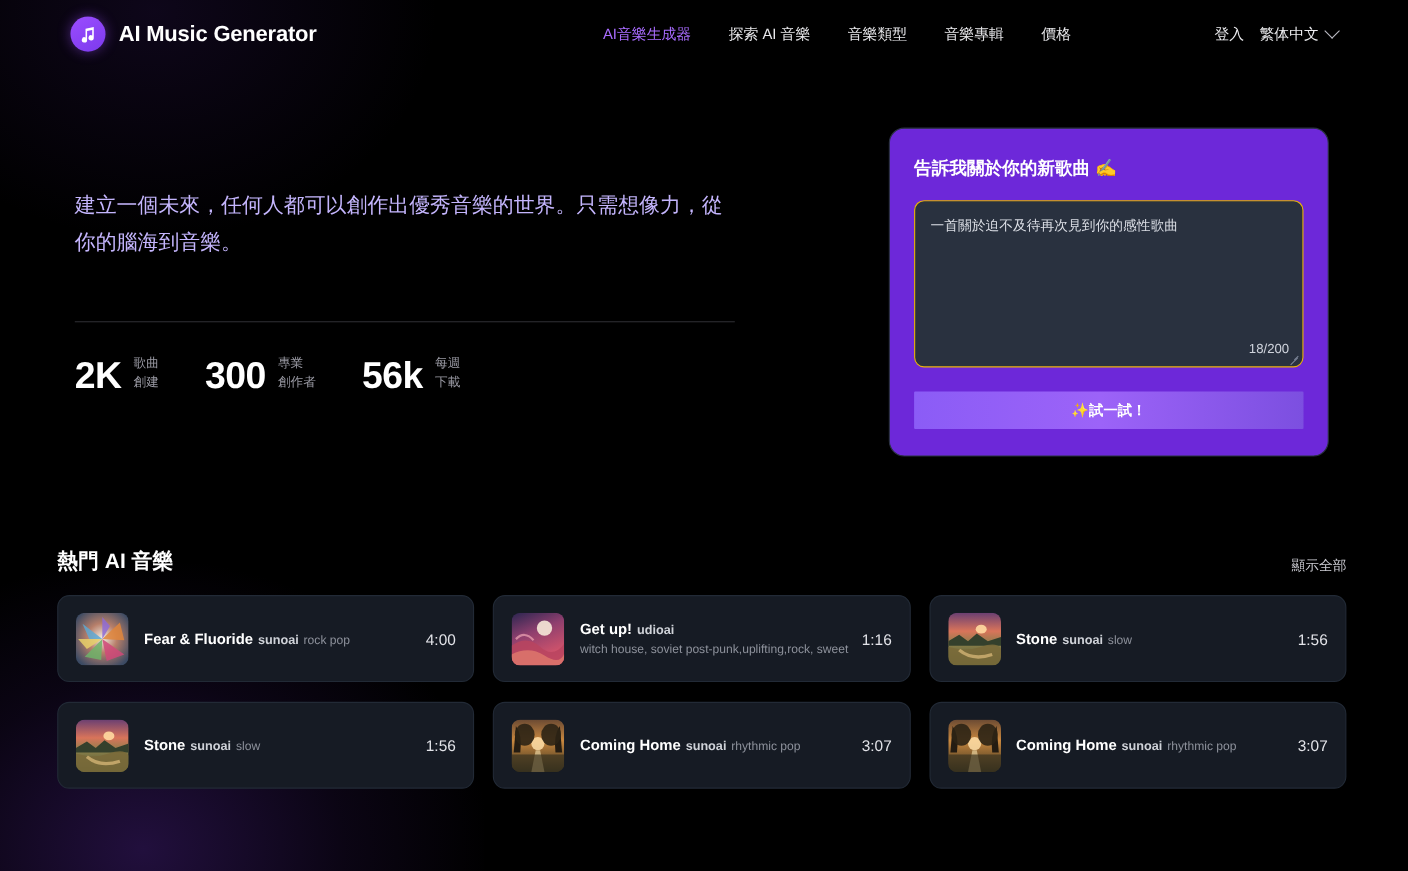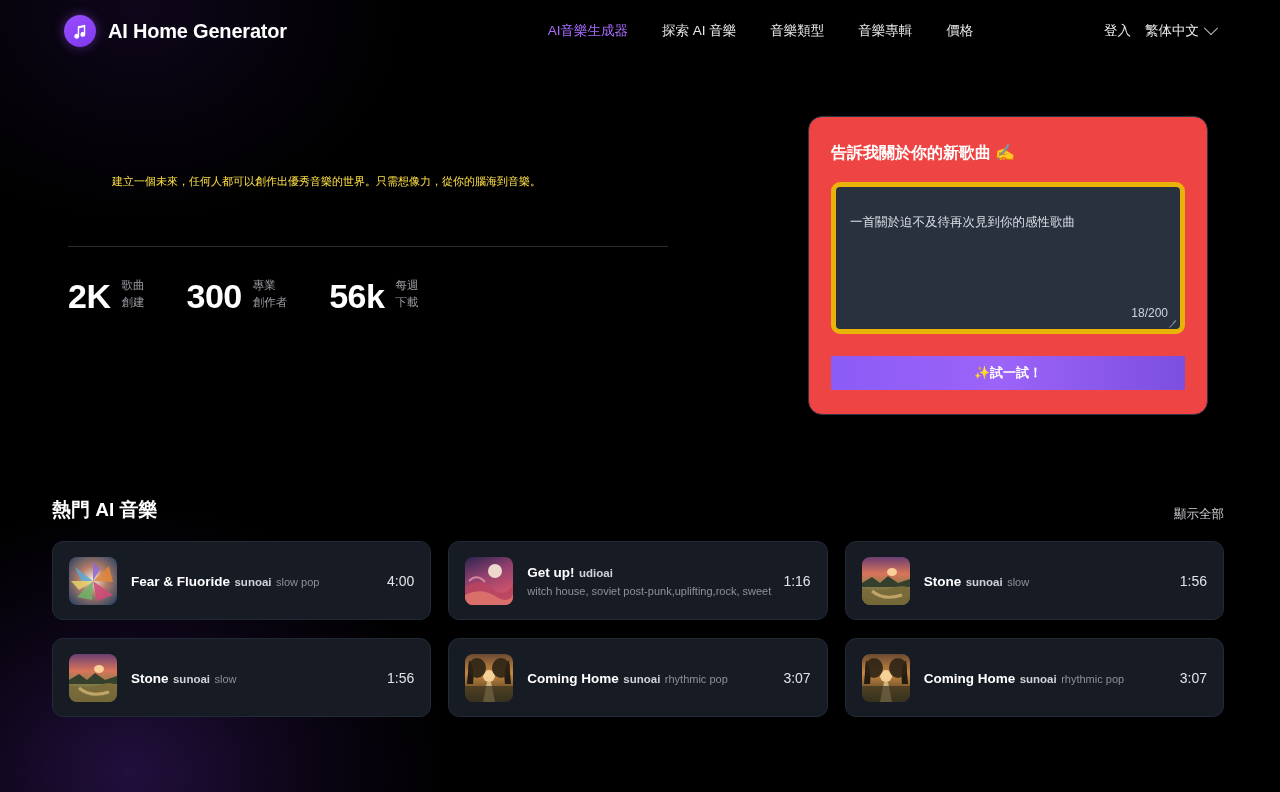"AI Home Generator" span.brand-name { text: Home -> Music }
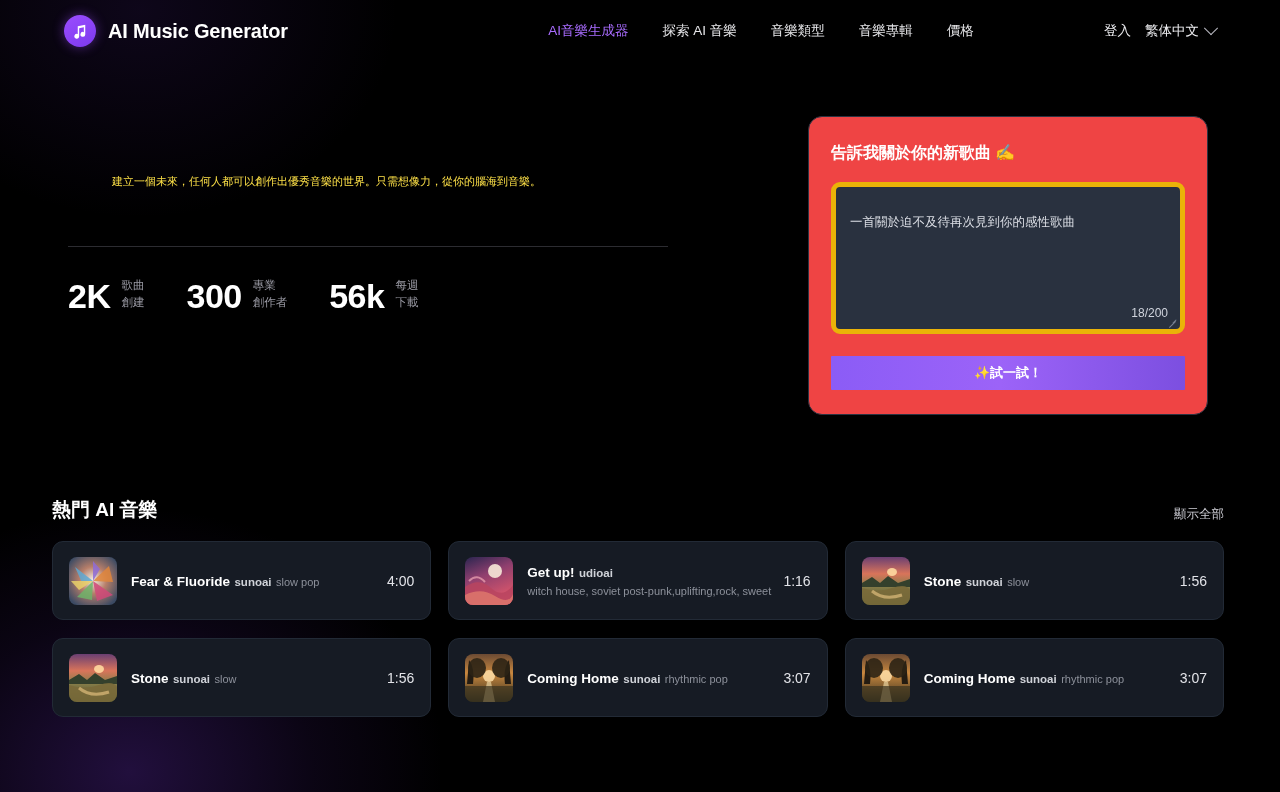"告訴我關於你的新歌曲 ✍️" .prompt-card { background: #ef4444 -> #6d28d9 }
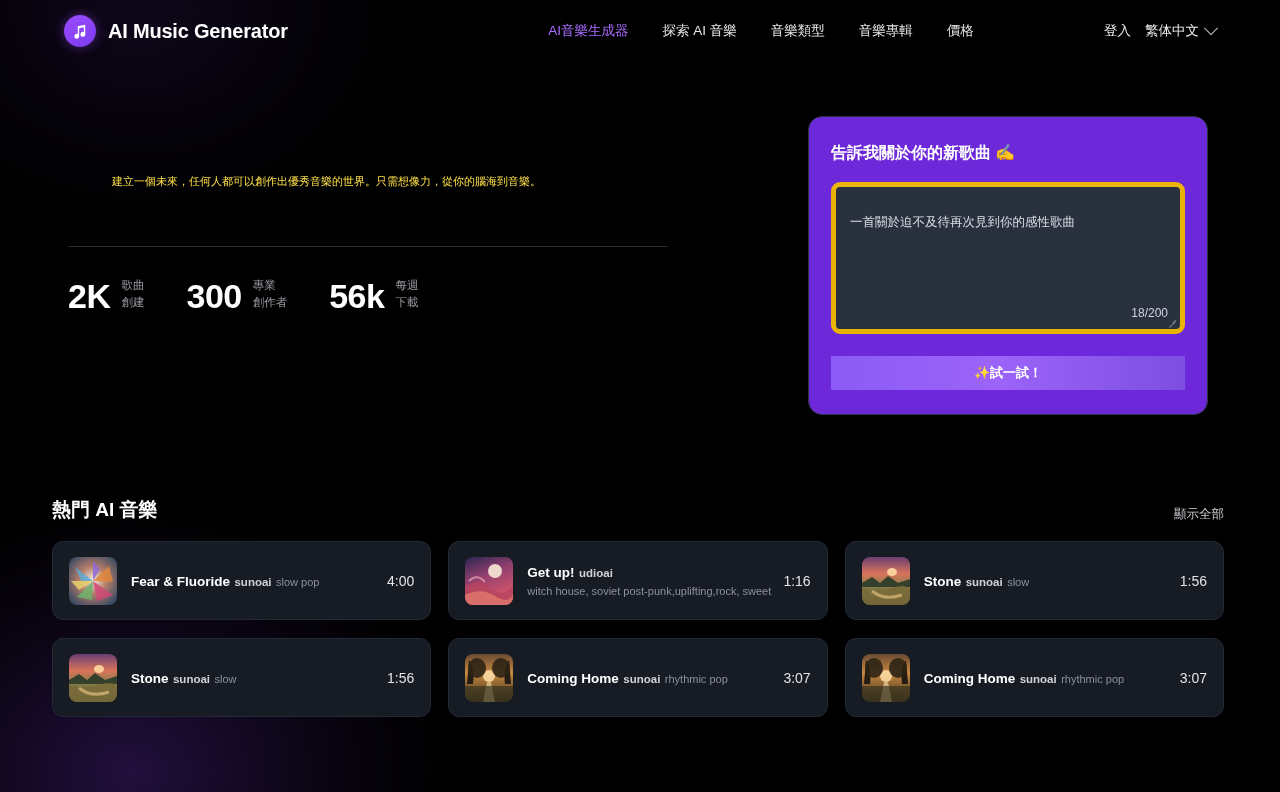"建立一個未來，任何人都可以創作出優秀音樂的世界。只需想像力，從你的腦海到音樂。" .hero-sub { color: #fde047 -> #c4b5fd; font-size: 11px -> 19px; margin-left: 44px -> none }
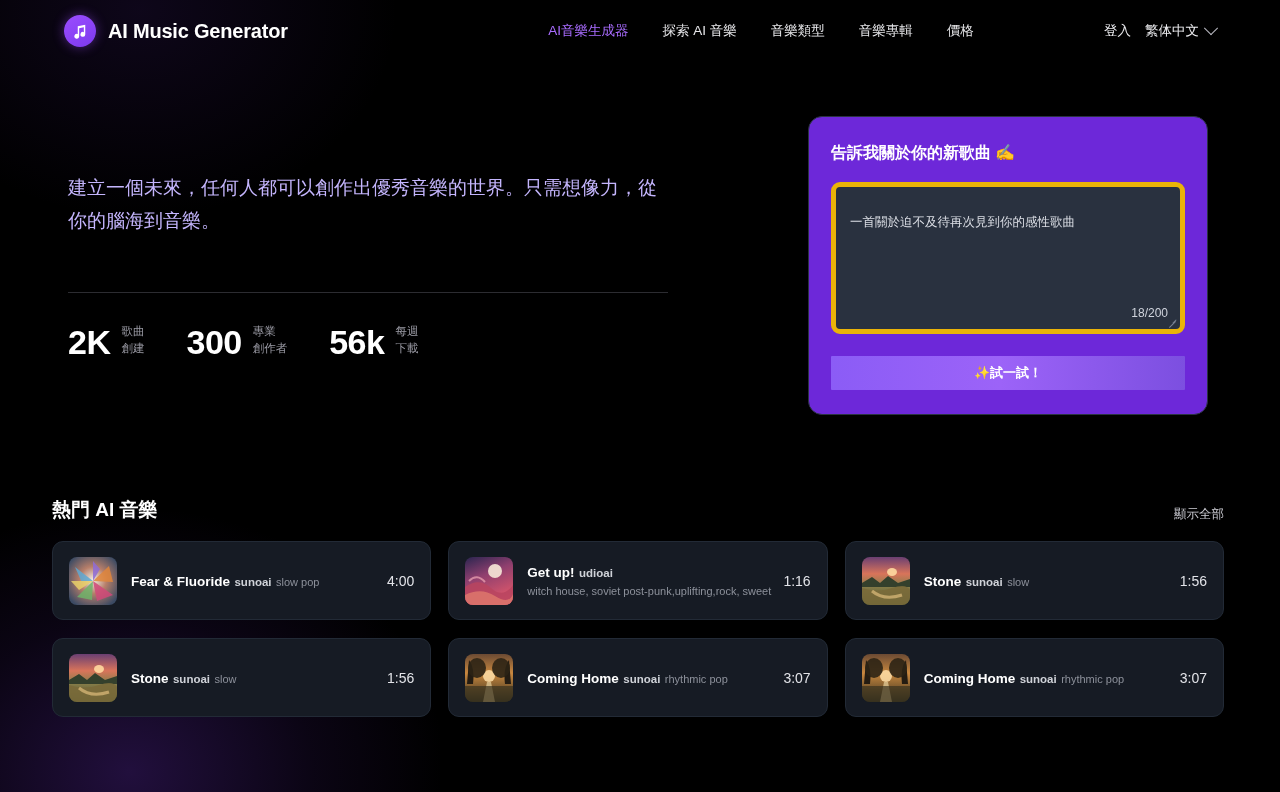"一首關於迫不及待再次見到你的感性歌曲" .prompt-box { border: 5px solid #eab308 -> 1px solid #eab308; padding: 26px 14px -> 13px 14px }
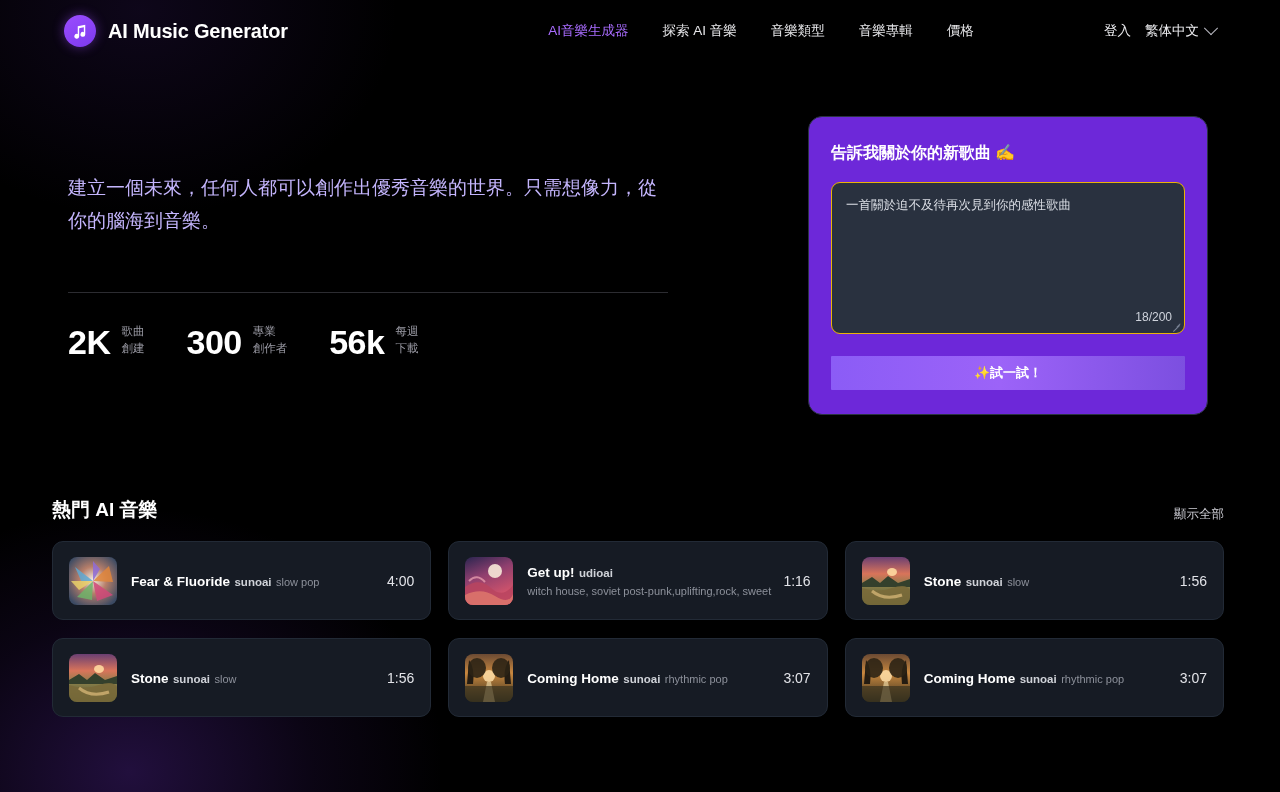"slow pop" span.track-tags { text: slow -> rock }
